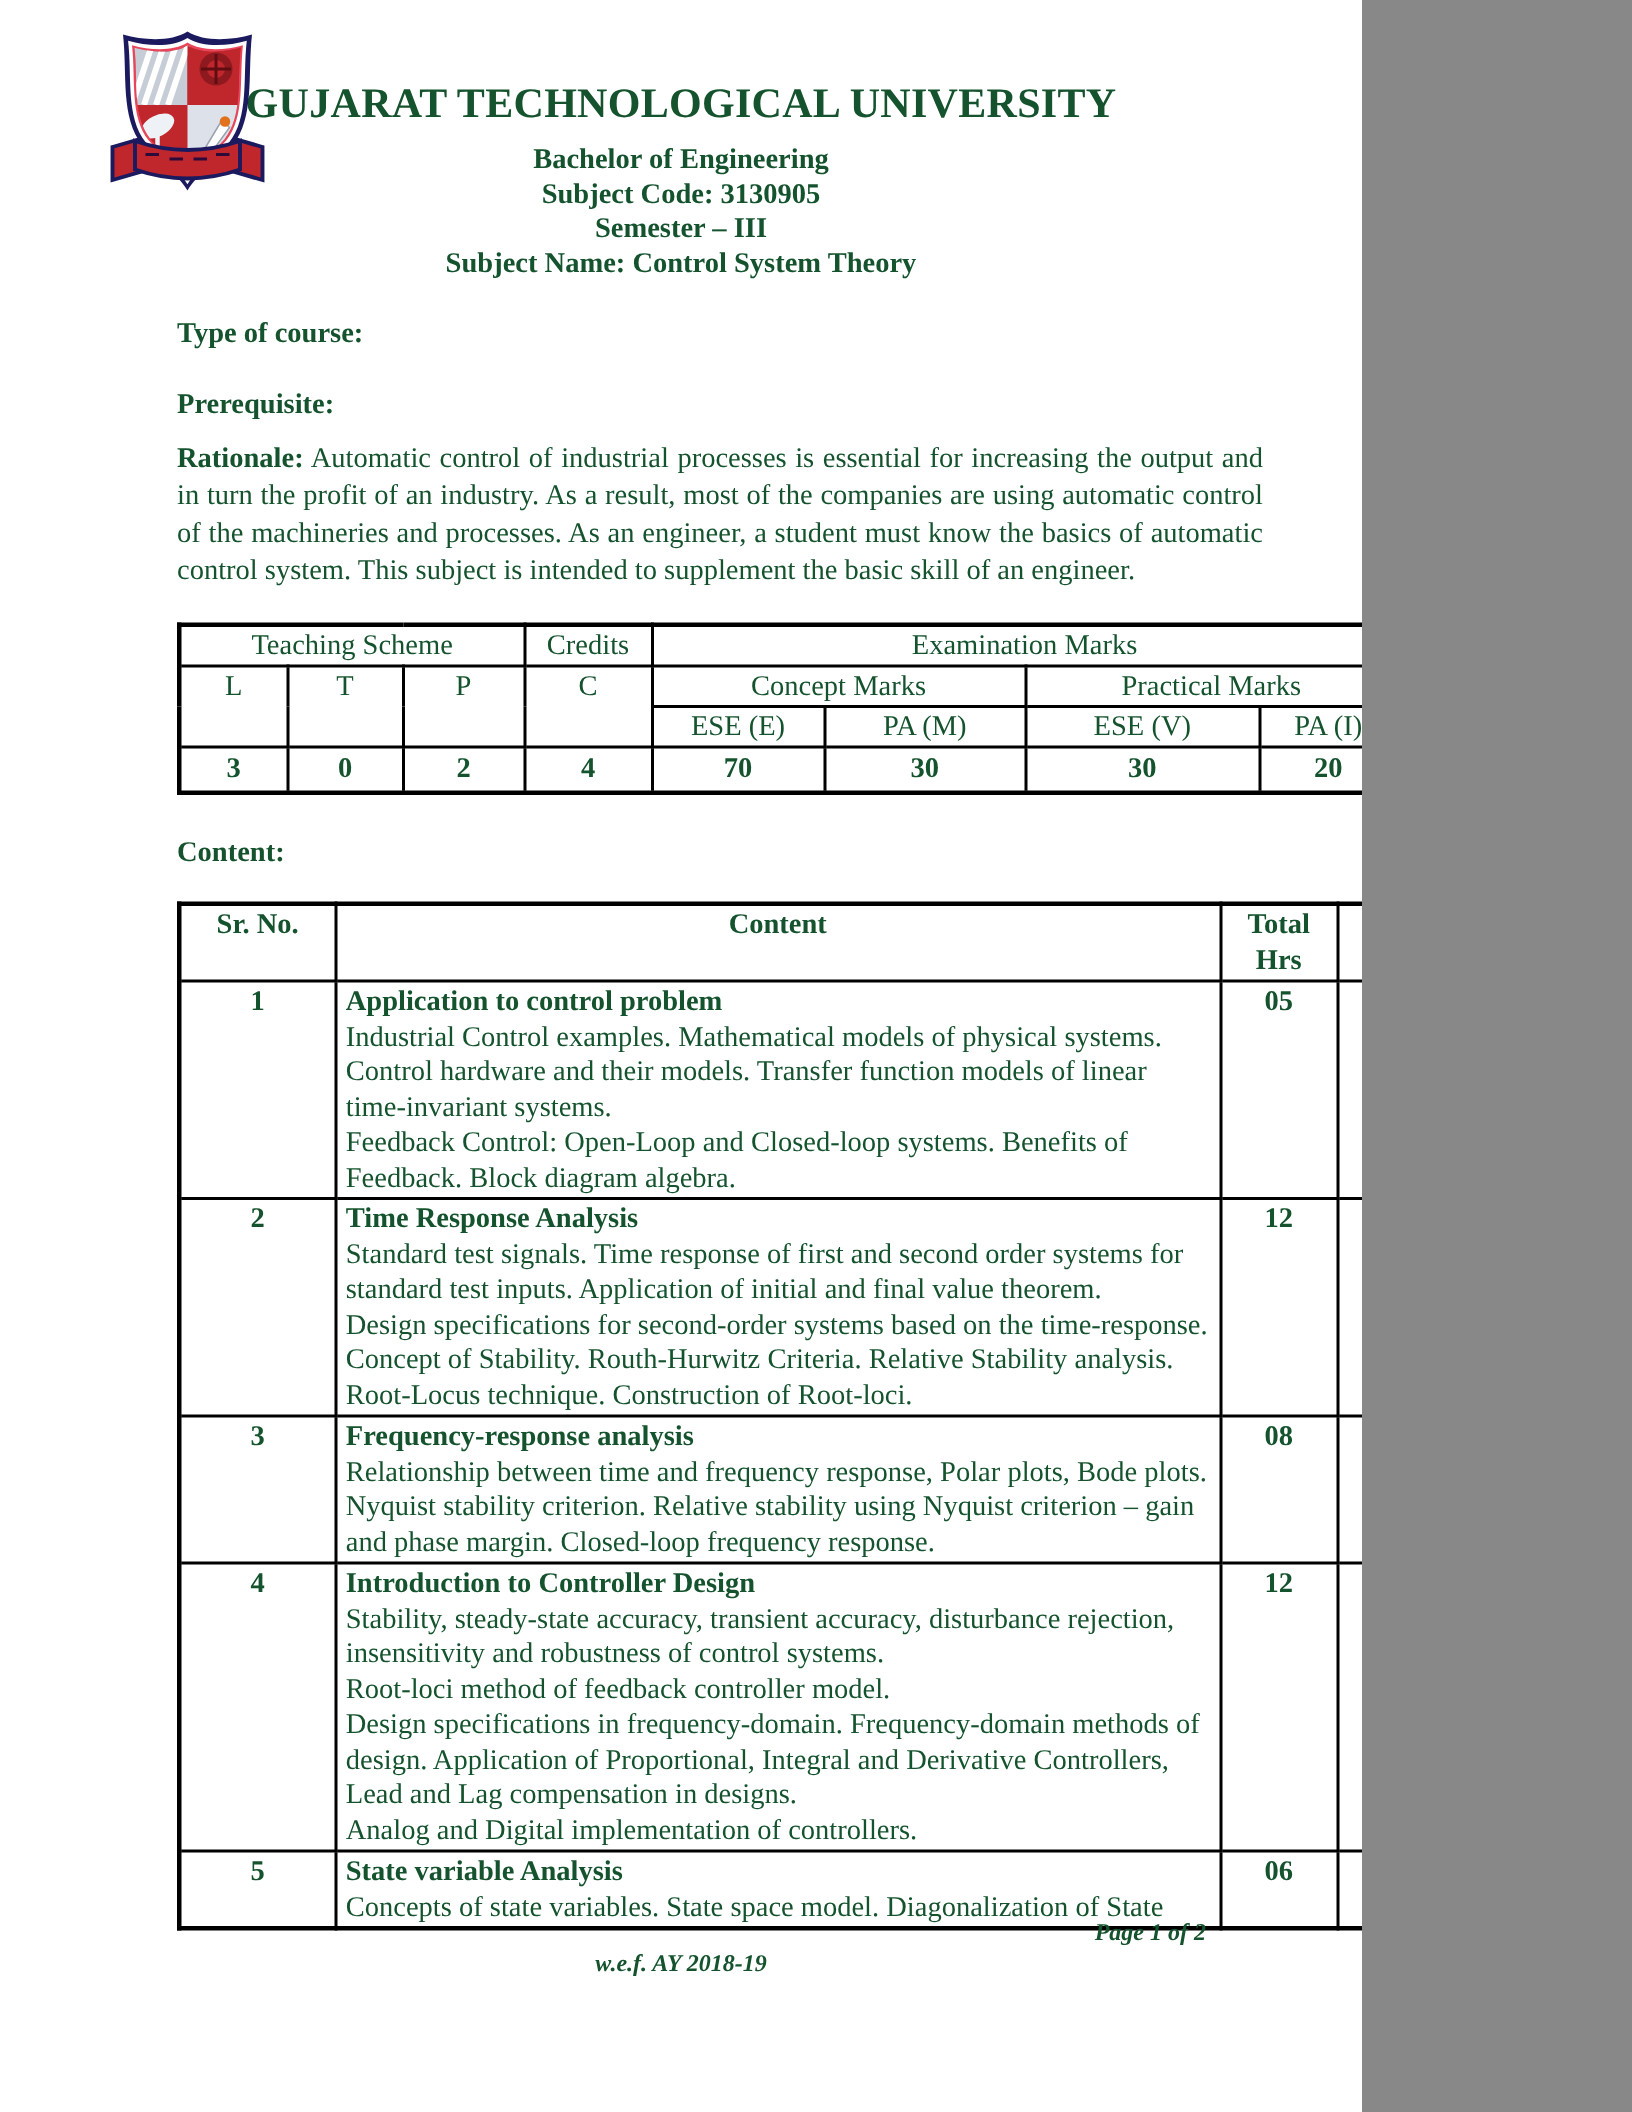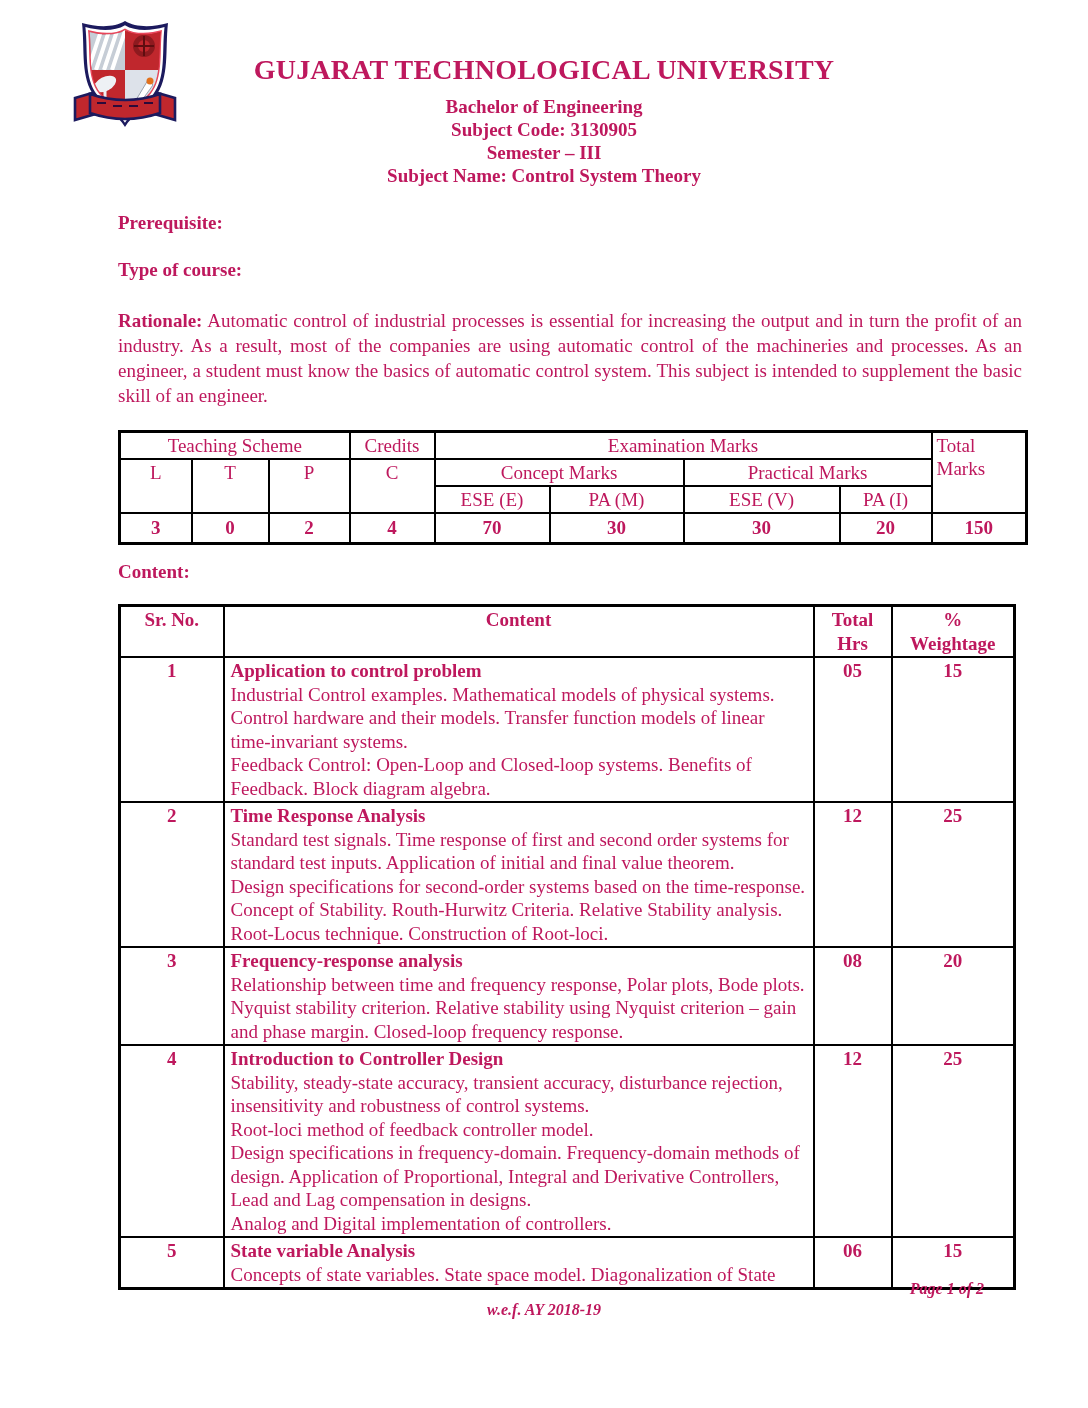"GUJARAT TECHNOLOGICAL UNIVERSITY" .page { color: #be185d -> #14532d; width: 1088px -> 908px }
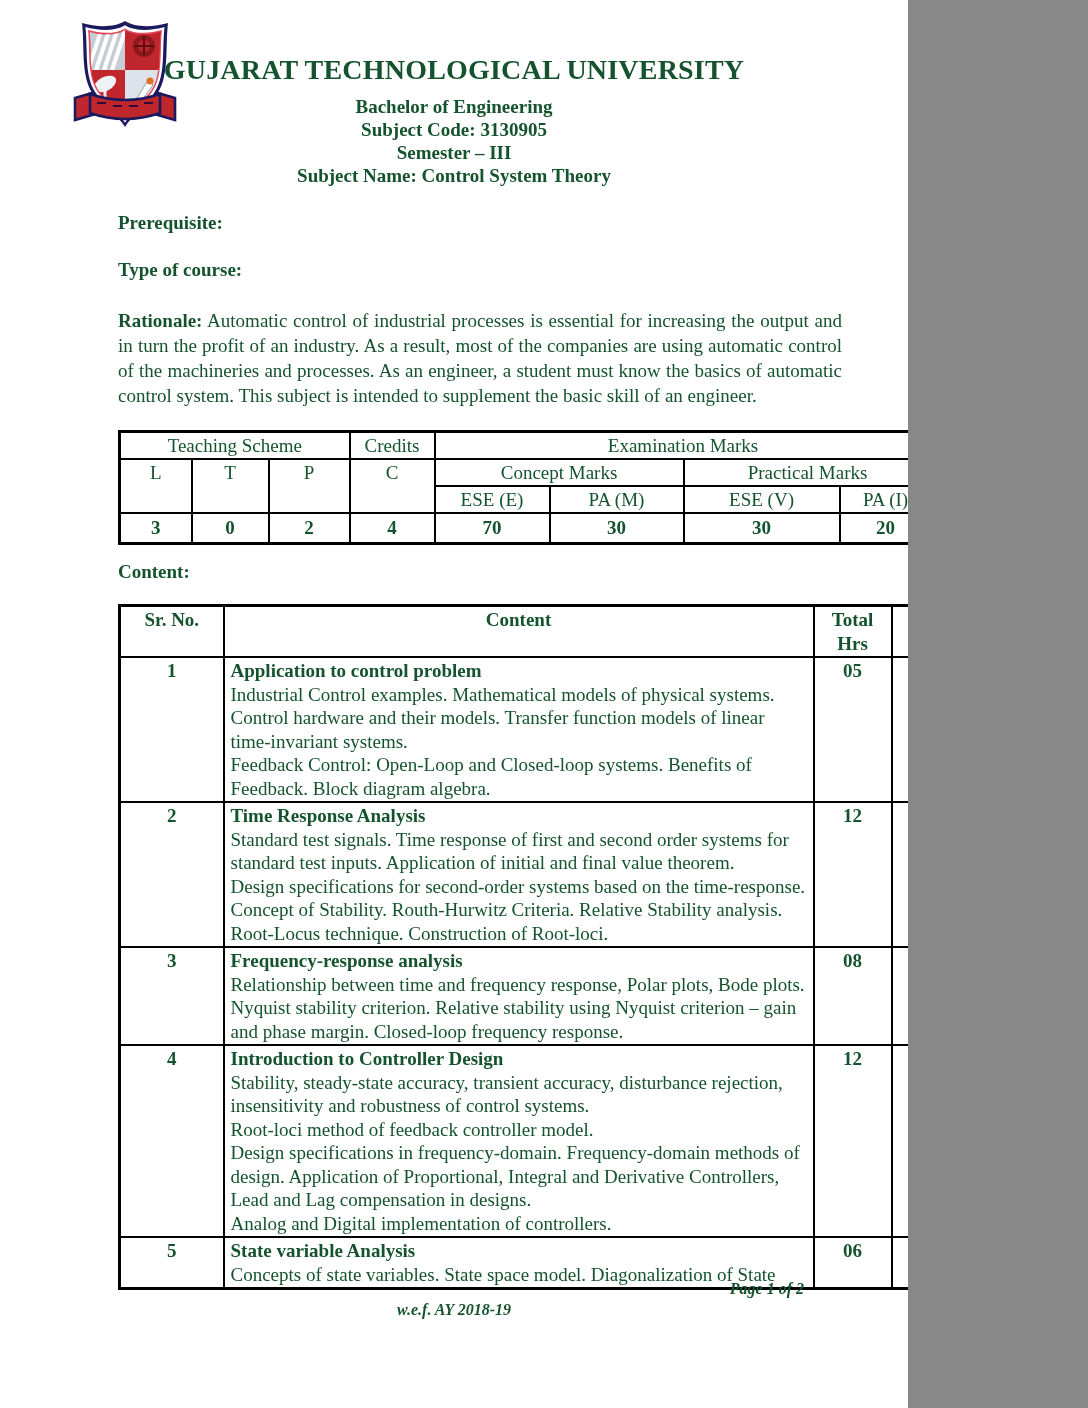"Prerequisite:" p.section-label { order: before "Type of course:" -> after "Type of course:" }
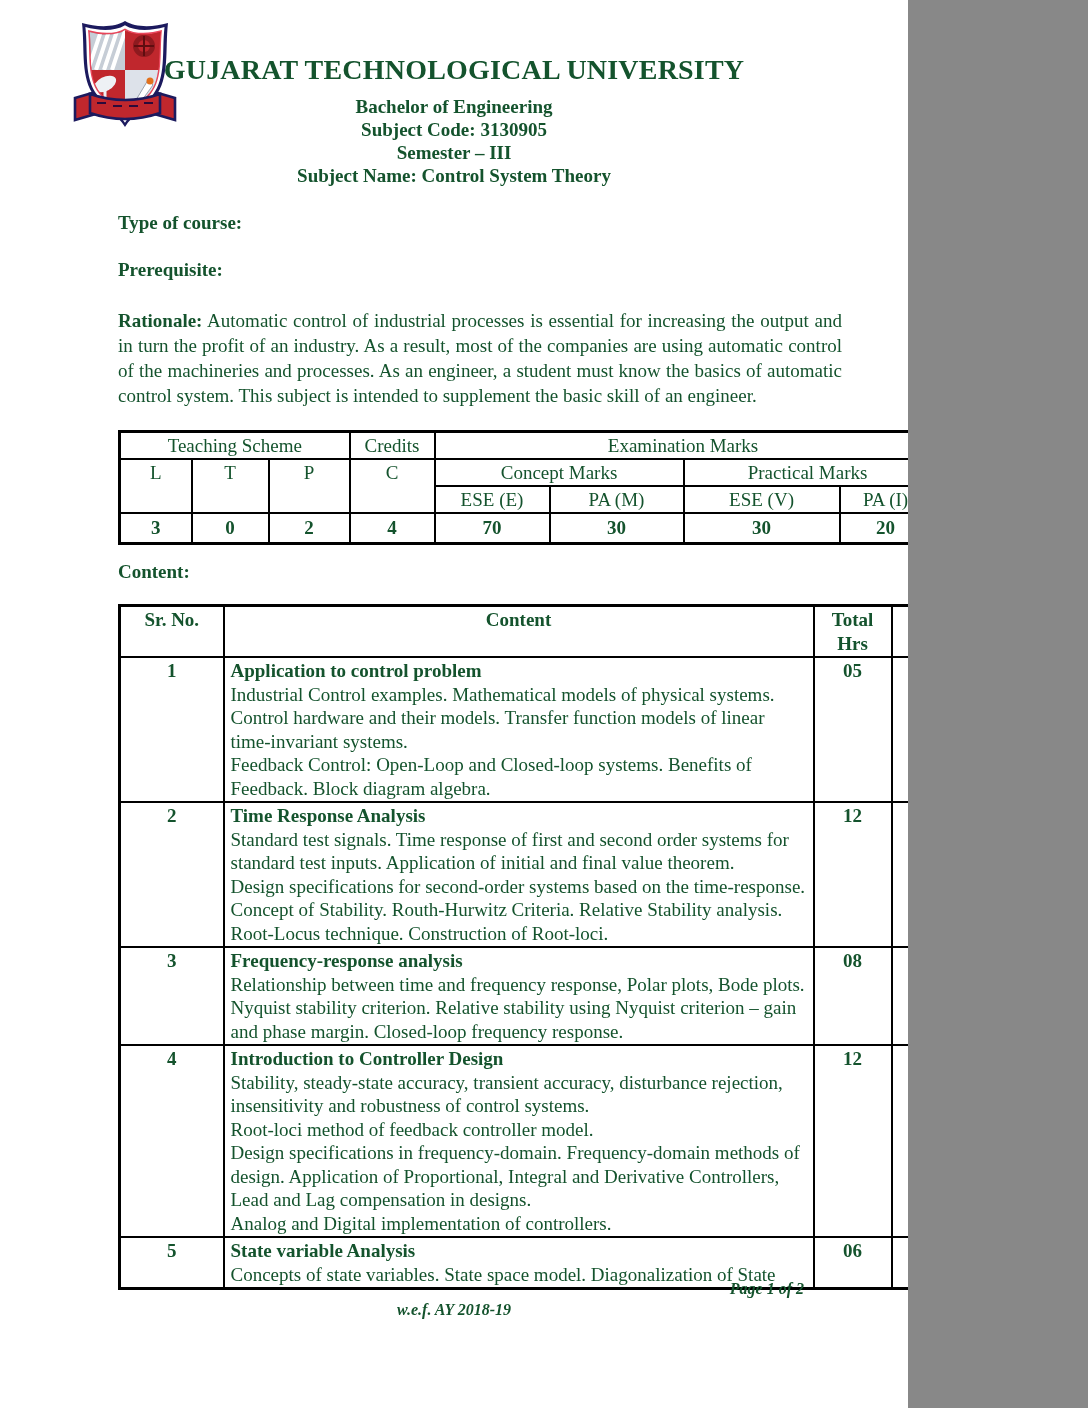"Rationale: Automatic control of" .rationale { margin: 27px 0 0 0 -> 12px 0 0 0 }
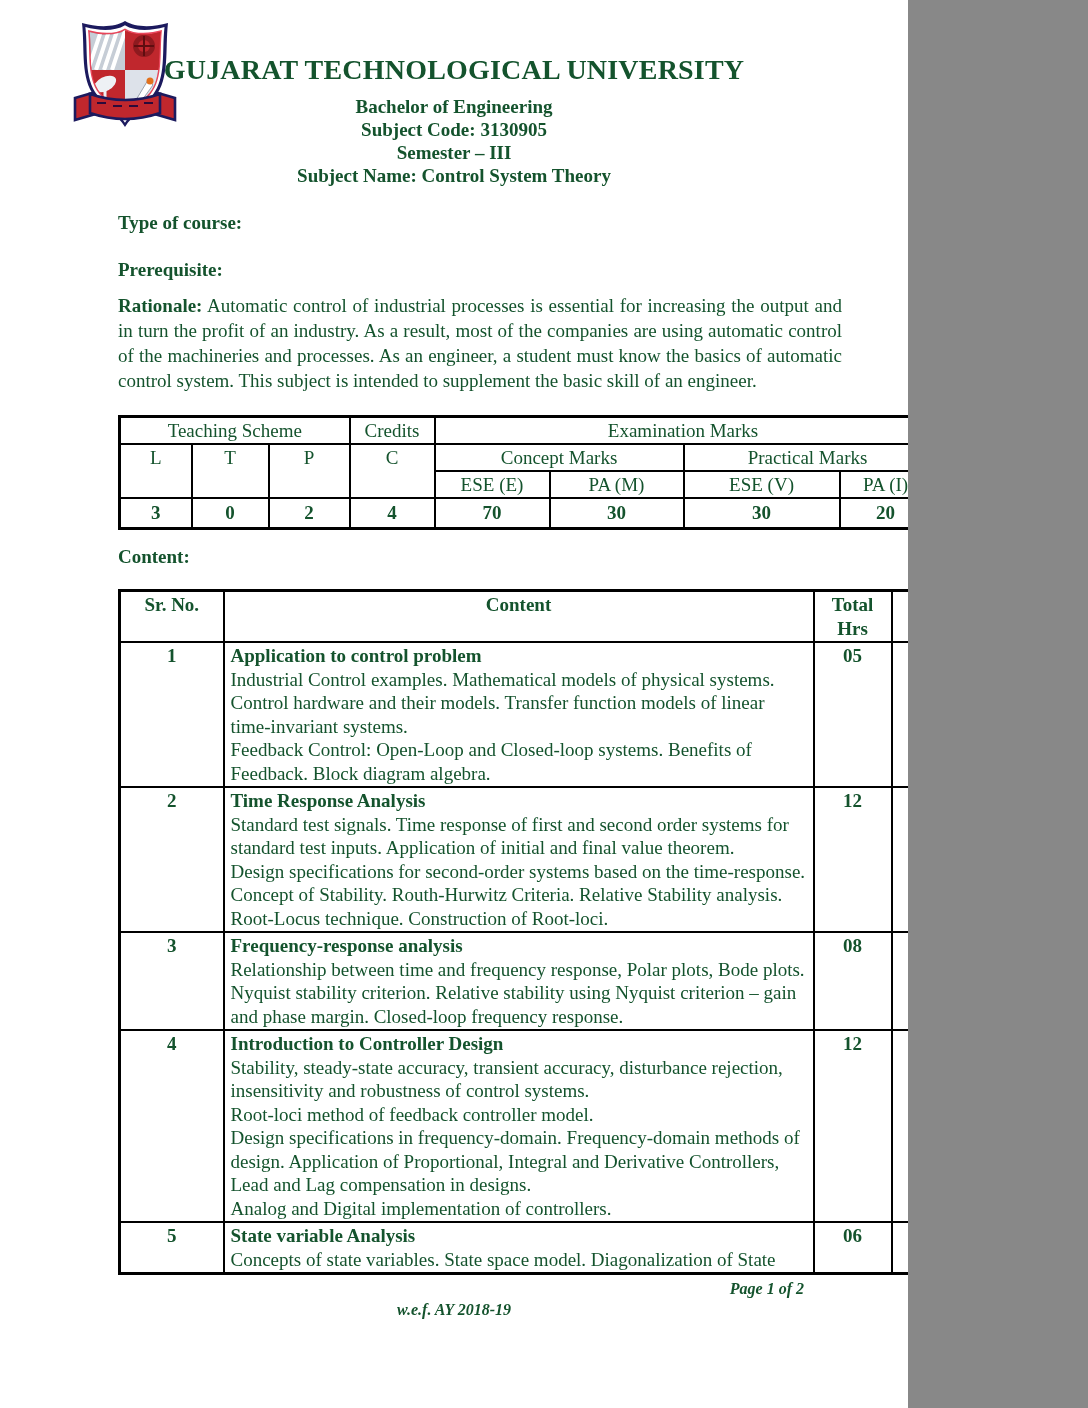"Content:" .content-heading { margin-top: 16px -> 28px }
